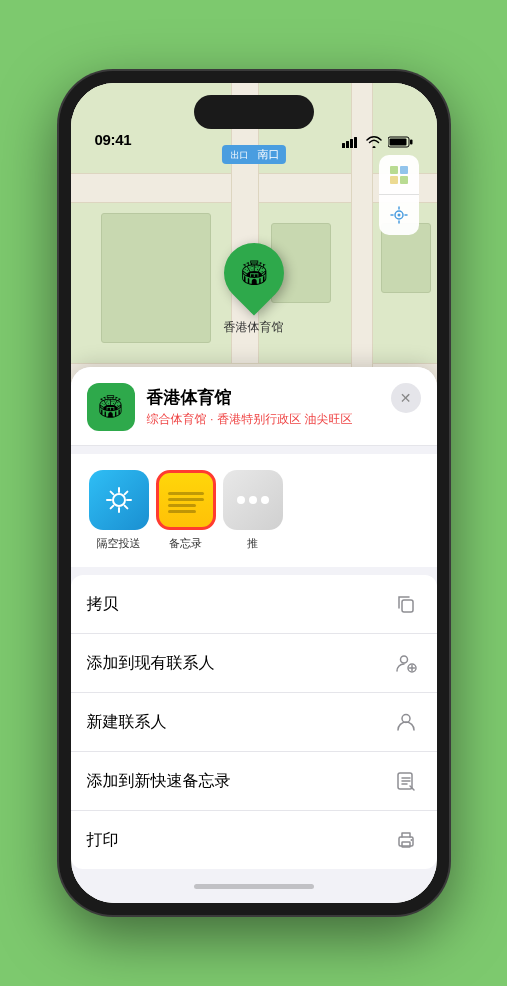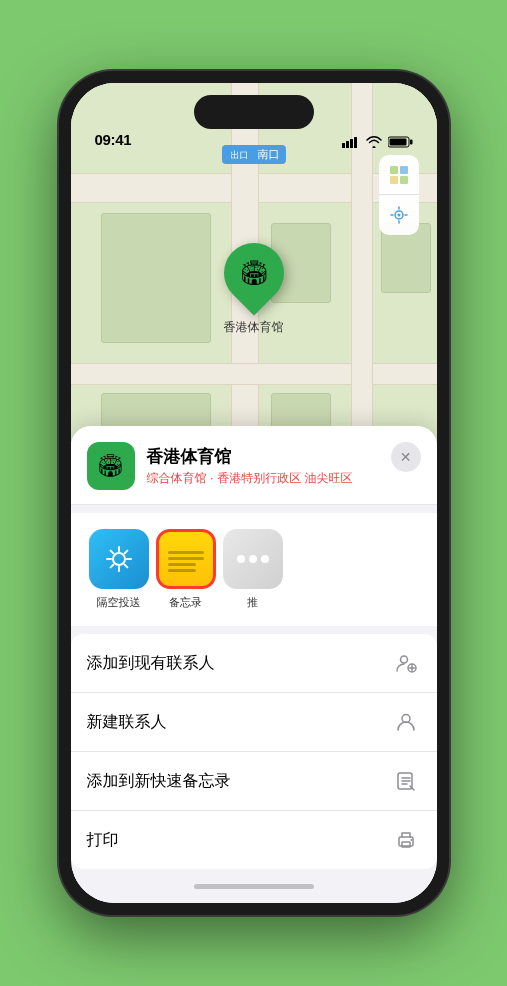"拷贝" div.action-item { html: none -> <div> <span>拷贝</span> <div> <svg> <rect></rect> <path></path> </svg> </div> </div> }
